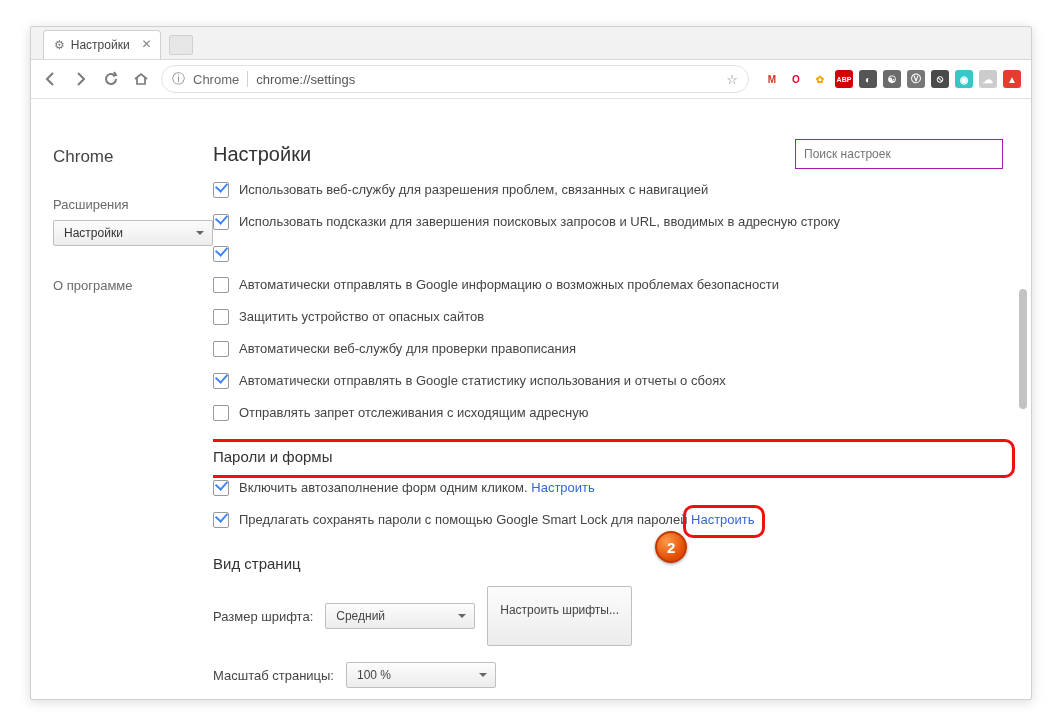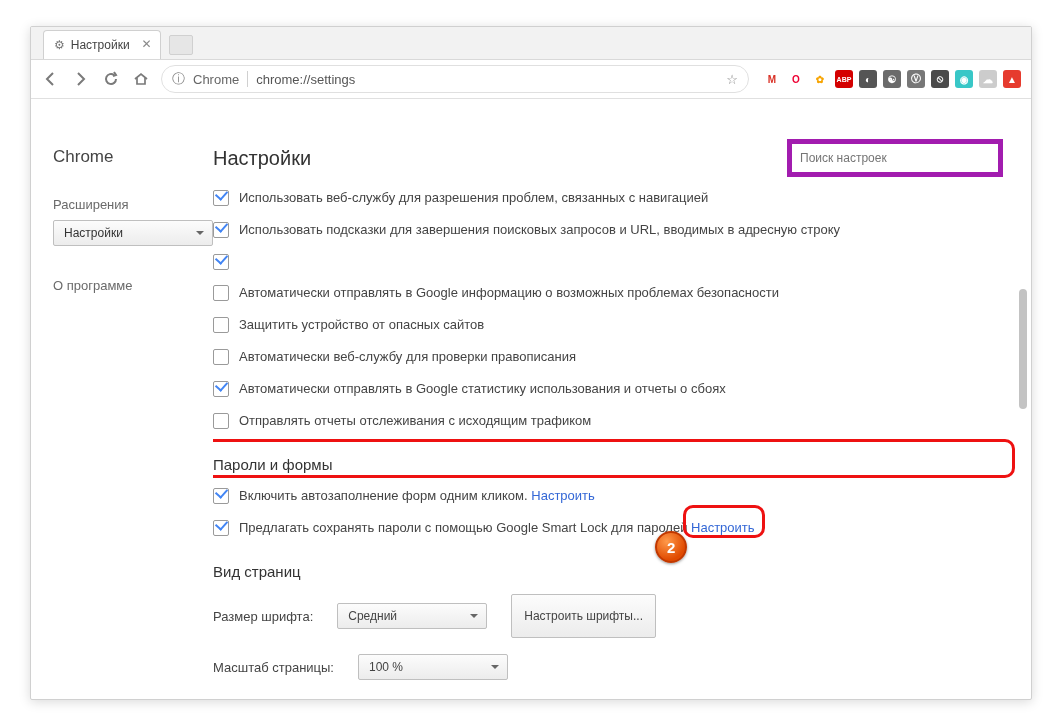"Поиск настроек" .searchbox { border: 5px solid #a21caf -> 1px solid #a21caf }
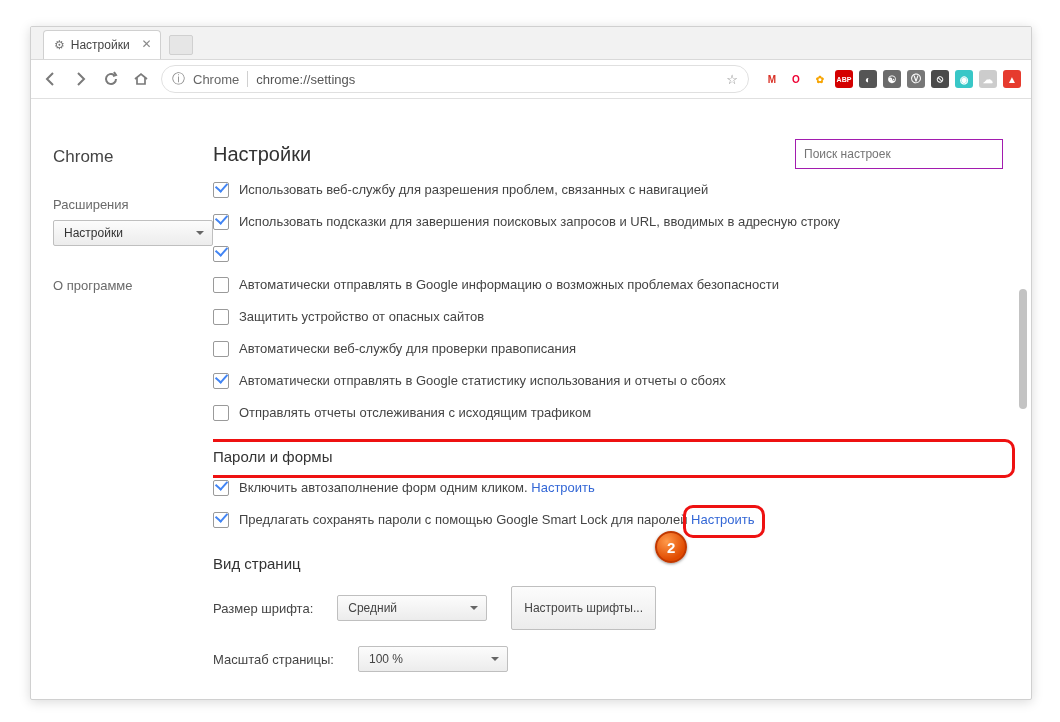"Отправлять отчеты отслеживания с" span { text: отчеты отслеживания с исходящим трафиком -> запрет отслеживания с исходящим адресную }
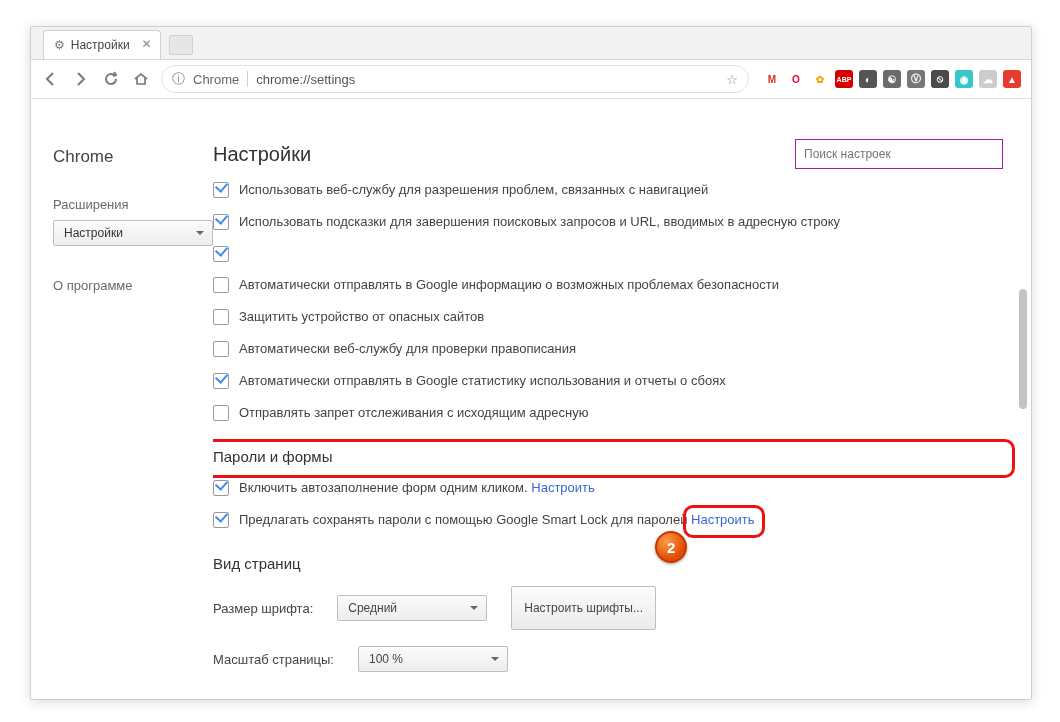"Размер шрифта:" .row { gap: 24px -> 12px }
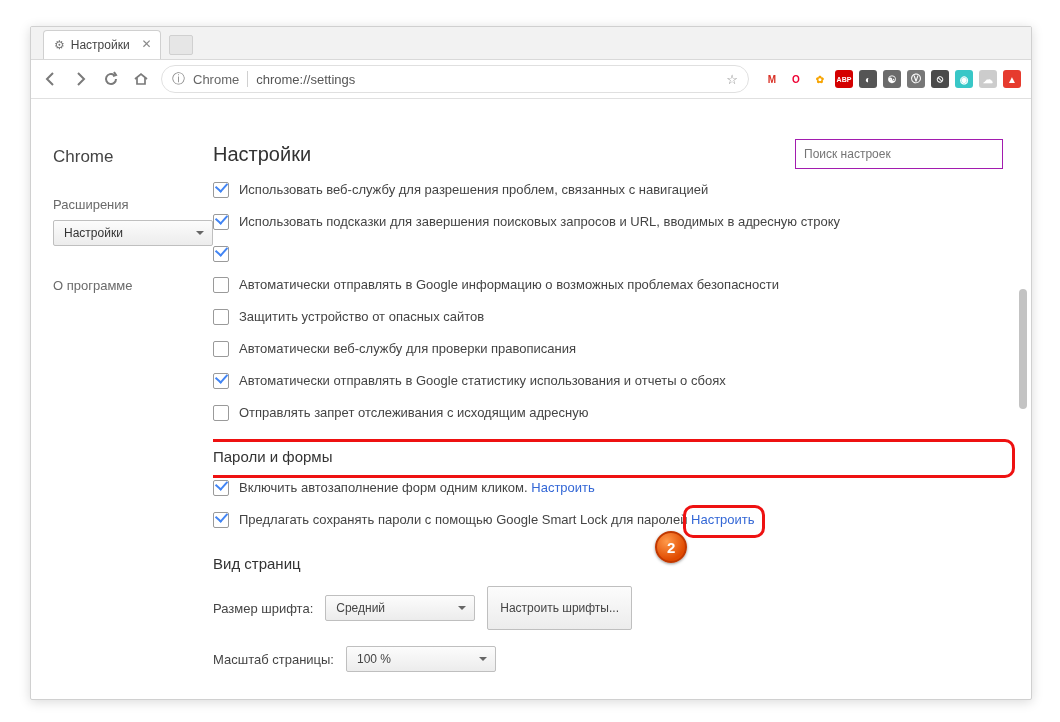"Настроить шрифты..." .btn { align-items: center -> flex-start; padding: 8px 12px -> 16px 12px }
